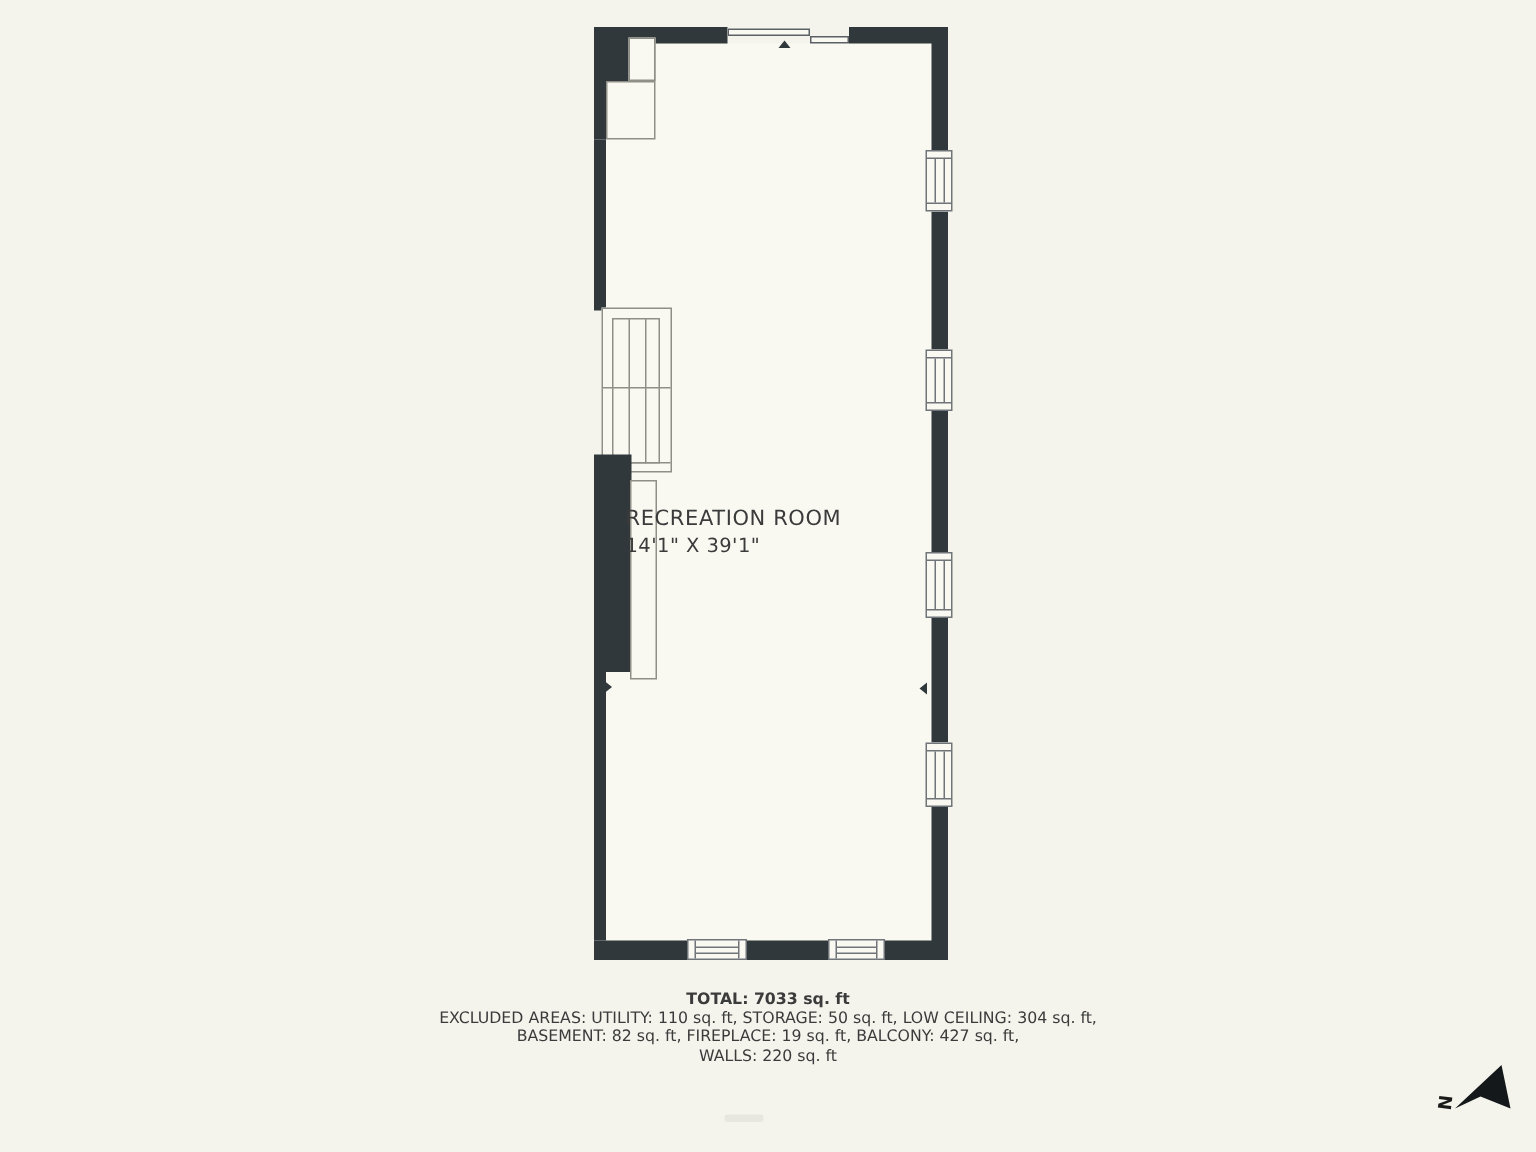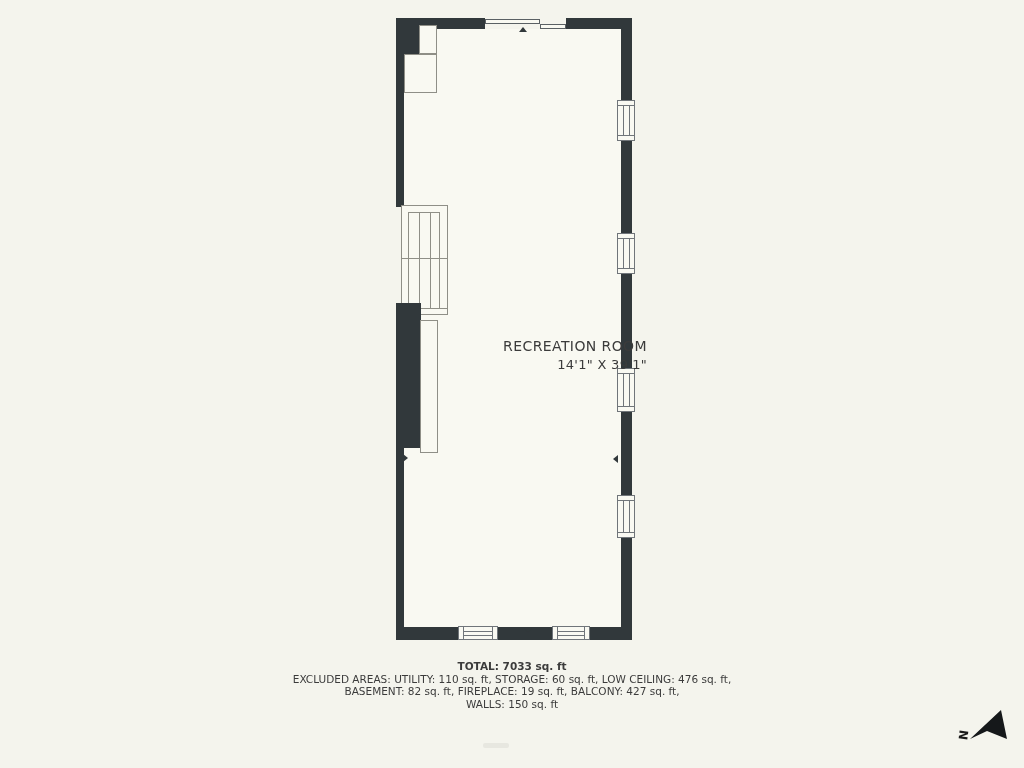"RECREATION ROOM" .room-label { text-align: right -> left }
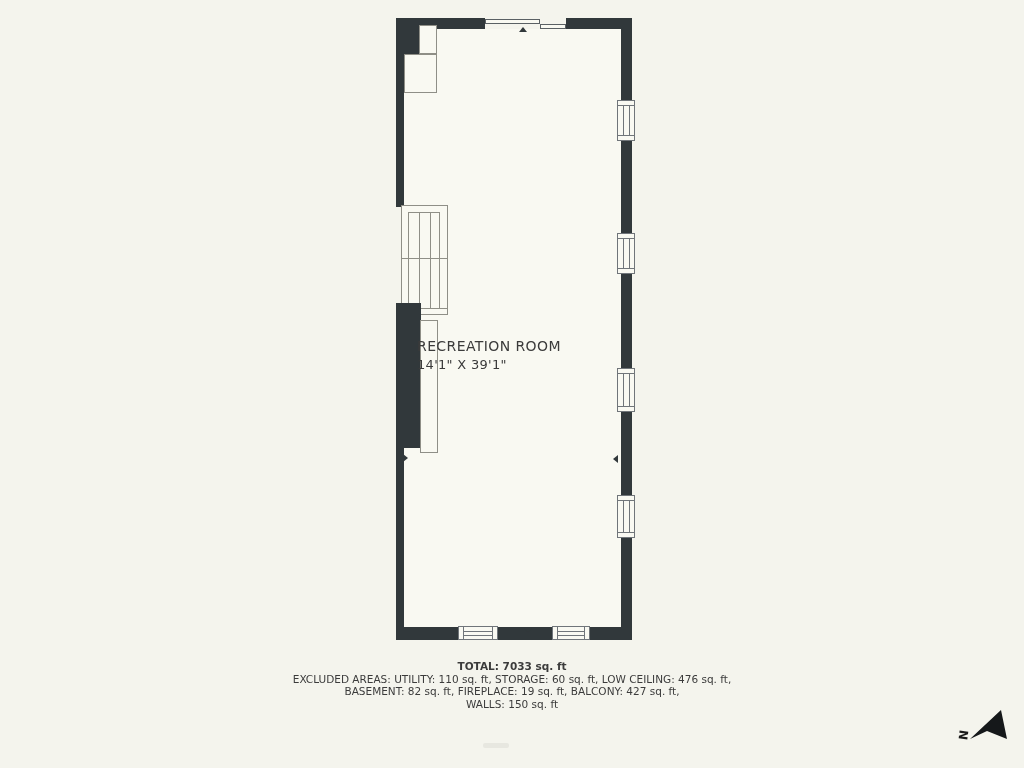"EXCLUDED AREAS: UTILITY: 110 sq." div { text: 60 sq. ft, LOW CEILING: 476 -> 50 sq. ft, LOW CEILING: 304 }
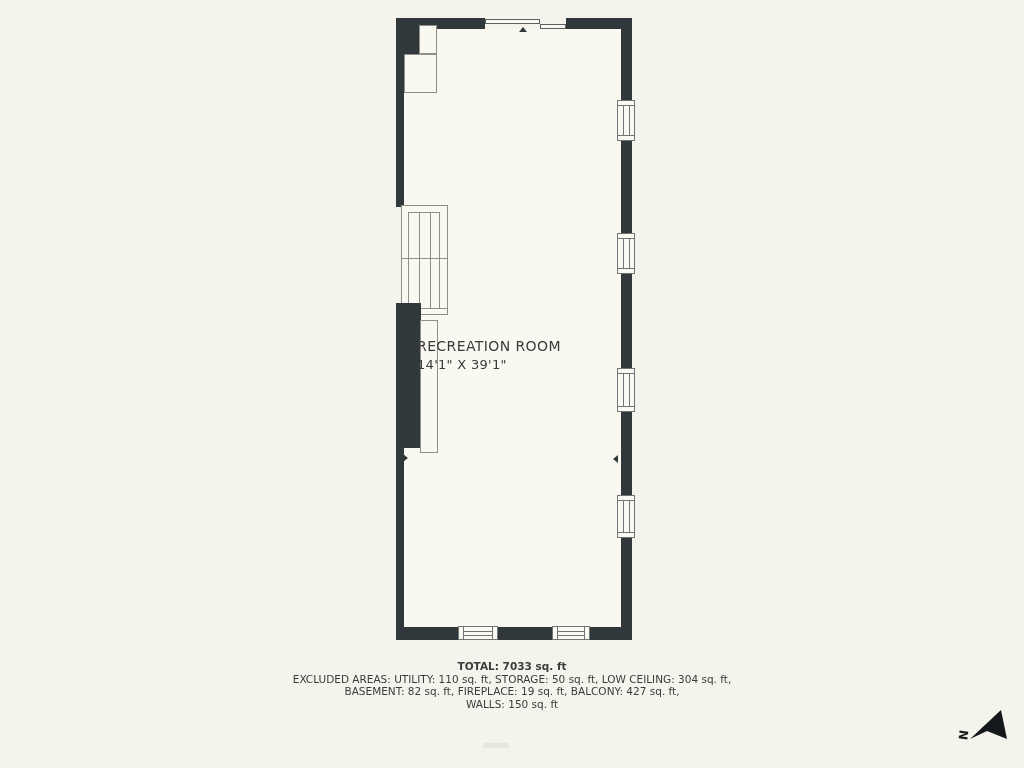"WALLS: 150 sq. ft" div { text: 150 -> 220 }
